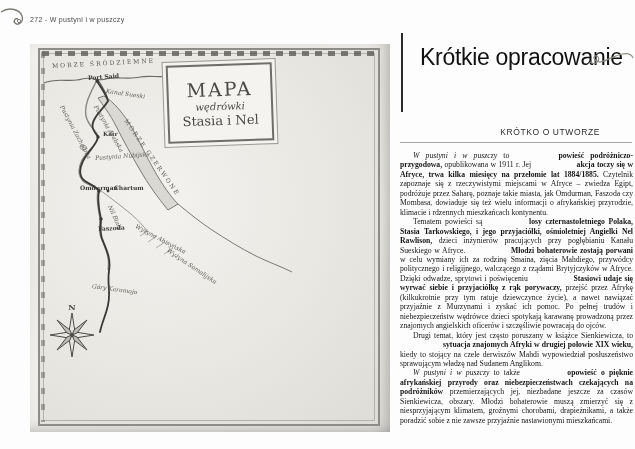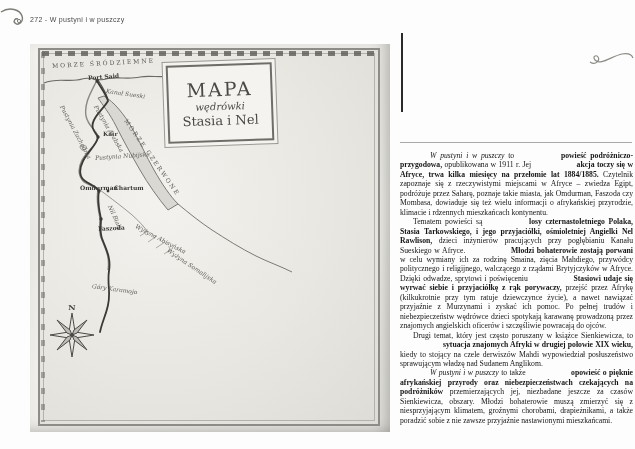"Krótkie opracowanie" h1 { html: none -> <h1>Krótkie opracowanie</h1> }
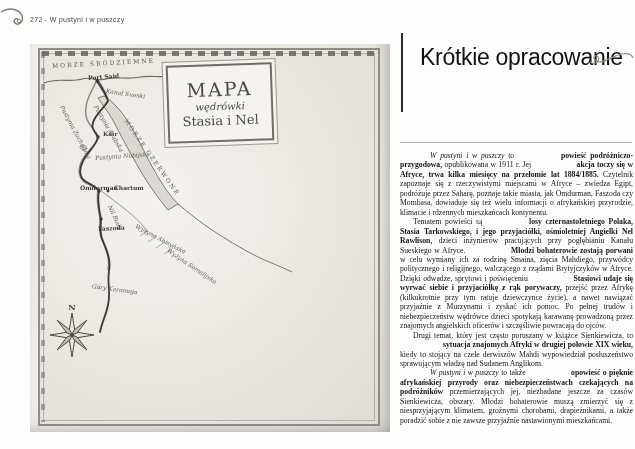"KRÓTKO O UTWORZE" div { html: none -> <div>KRÓTKO O UTWORZE</div> }
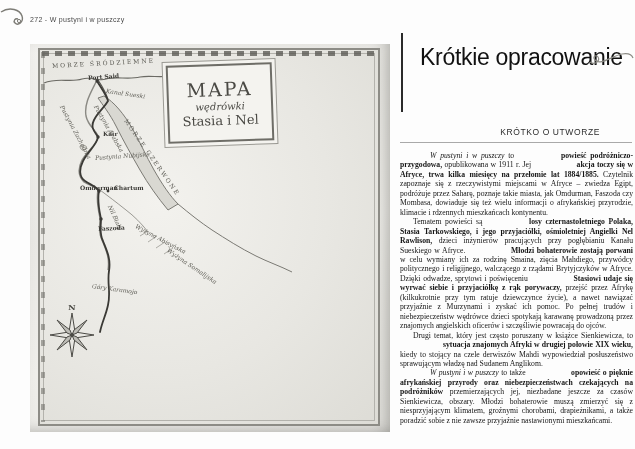"W pustyni i w puszczy" #bodycol i { margin-left: 17px -> none }
